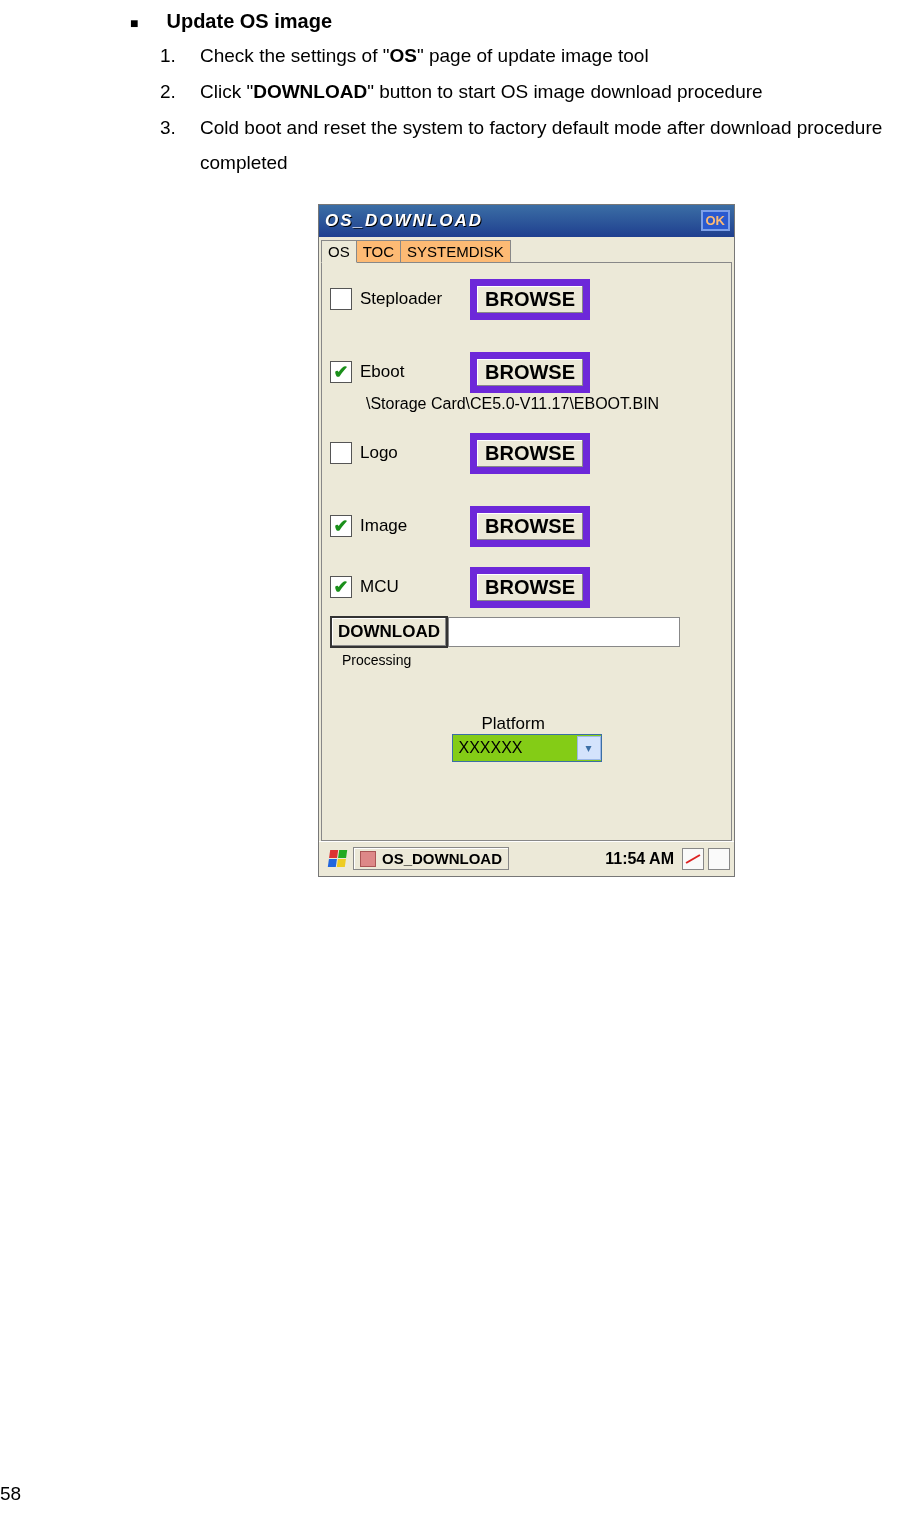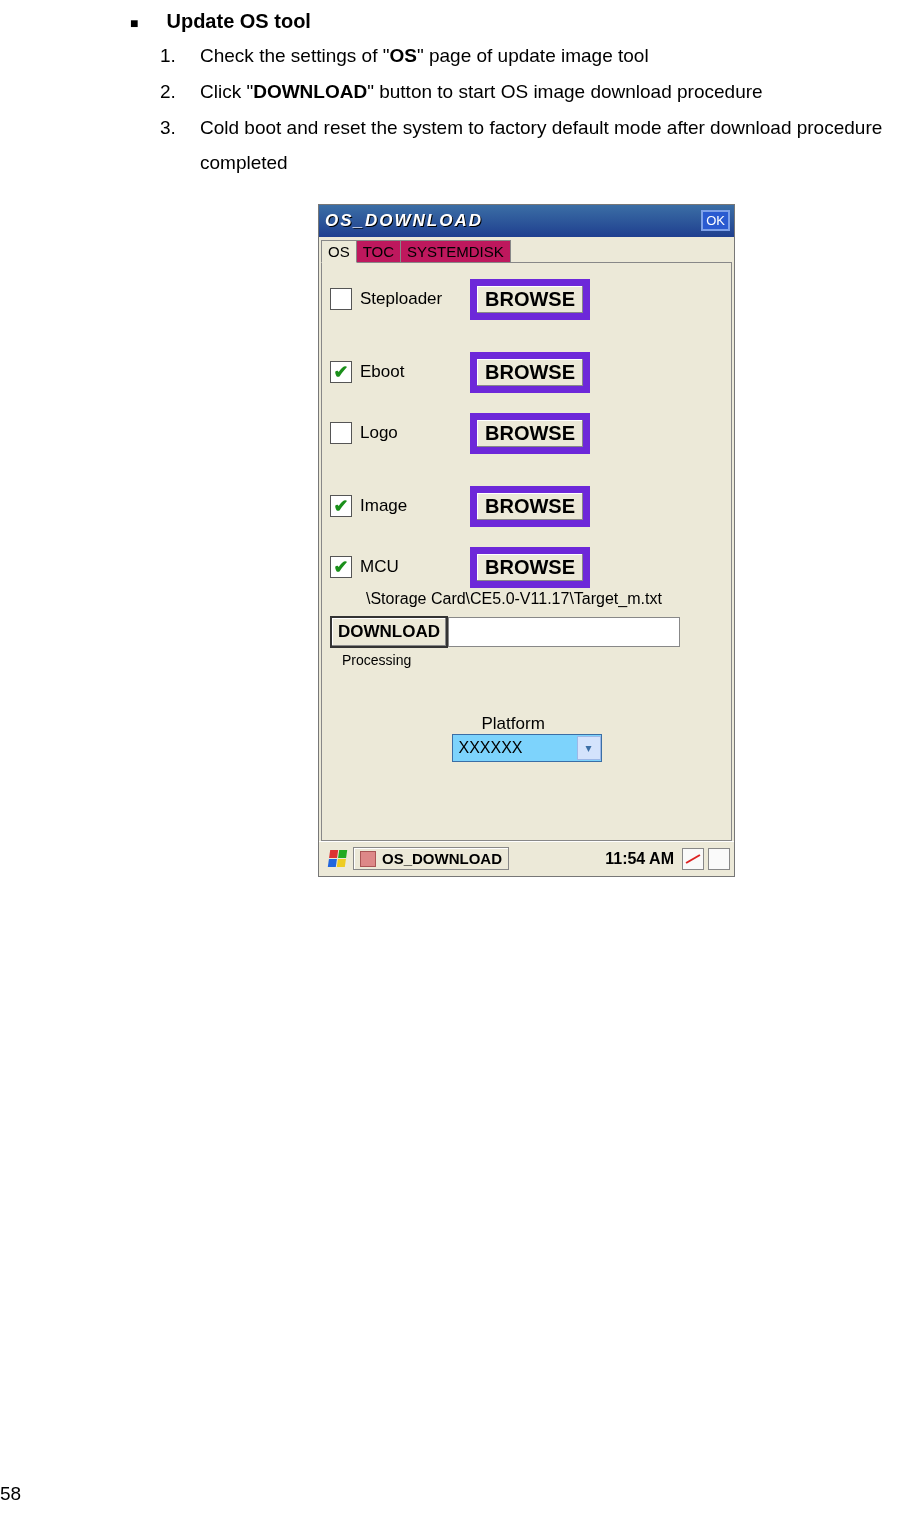"Update OS tool" span.heading { text: tool -> image }
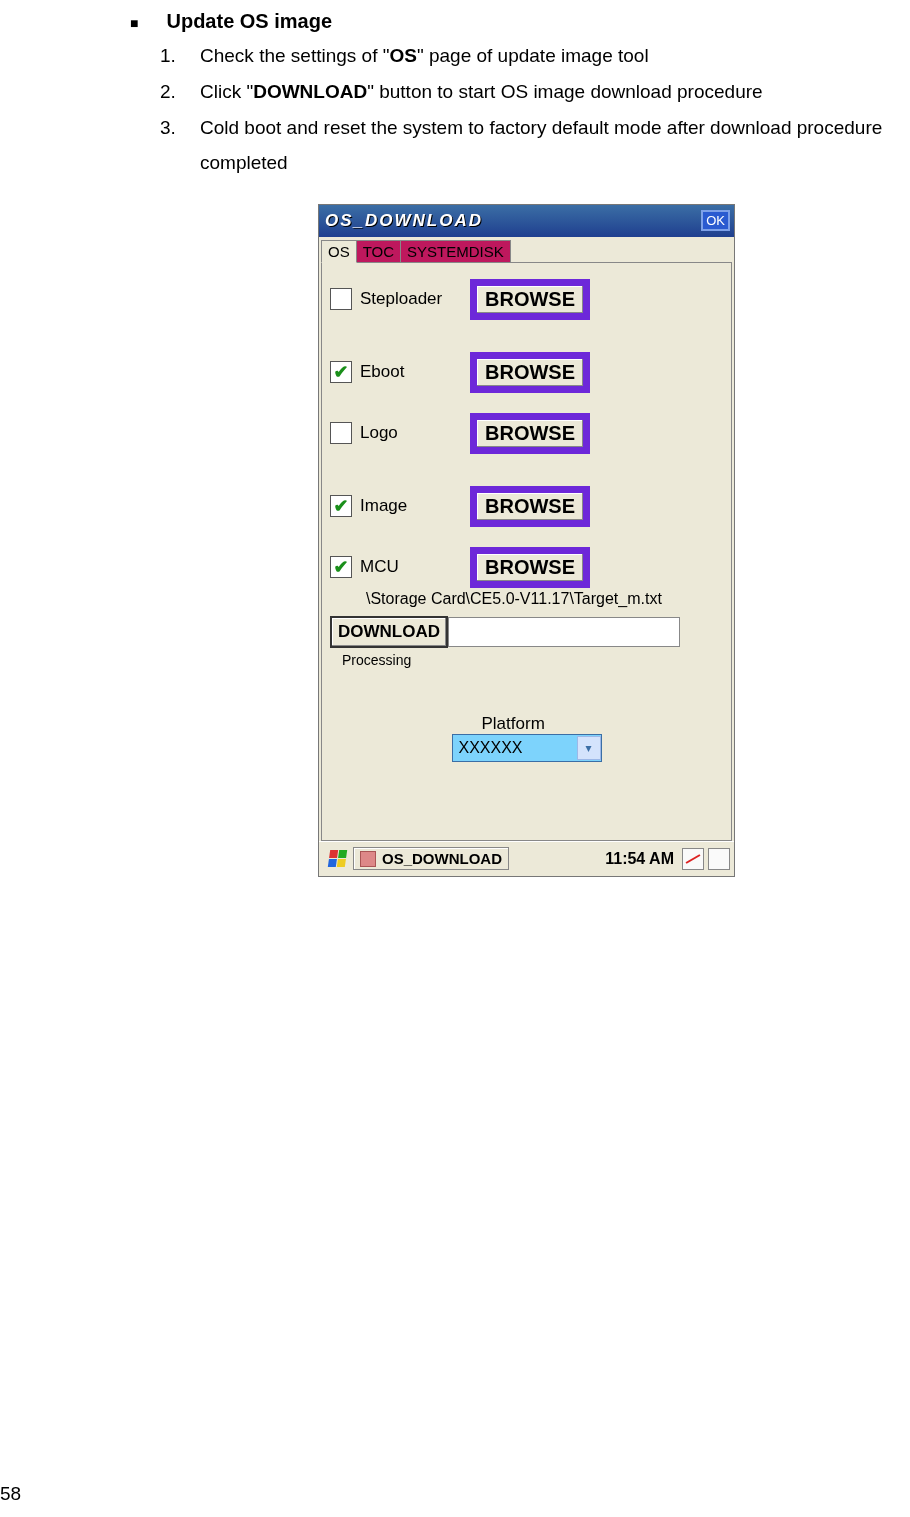"OK" .ok-btn { color: #ffffff -> #fdba74; font-weight: normal -> bold }
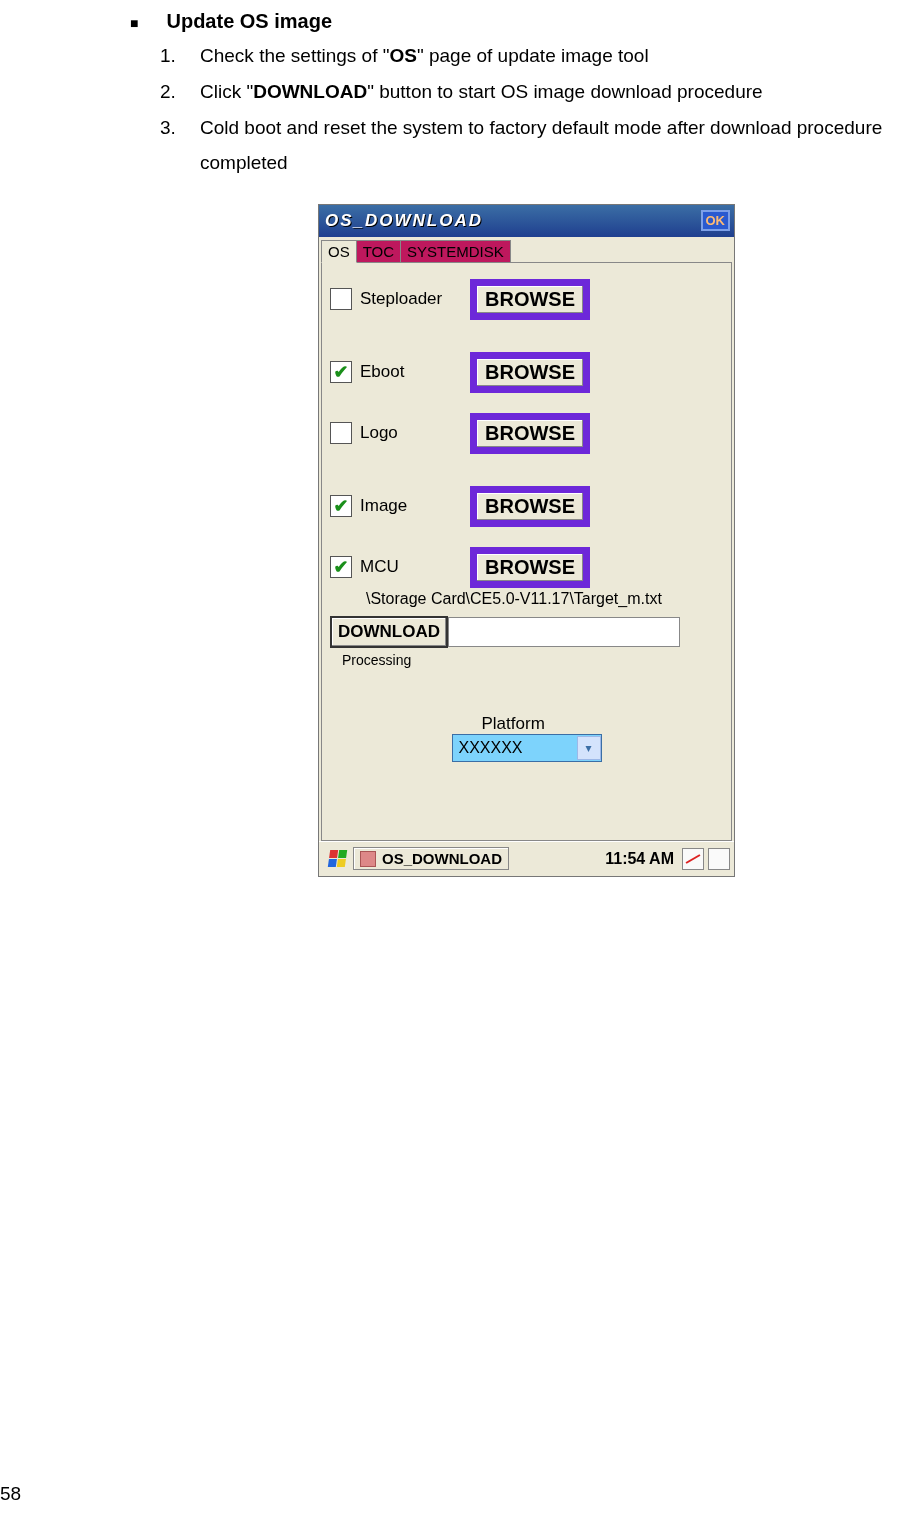"TOC" .tab { background: #be185d -> #fdba74 }
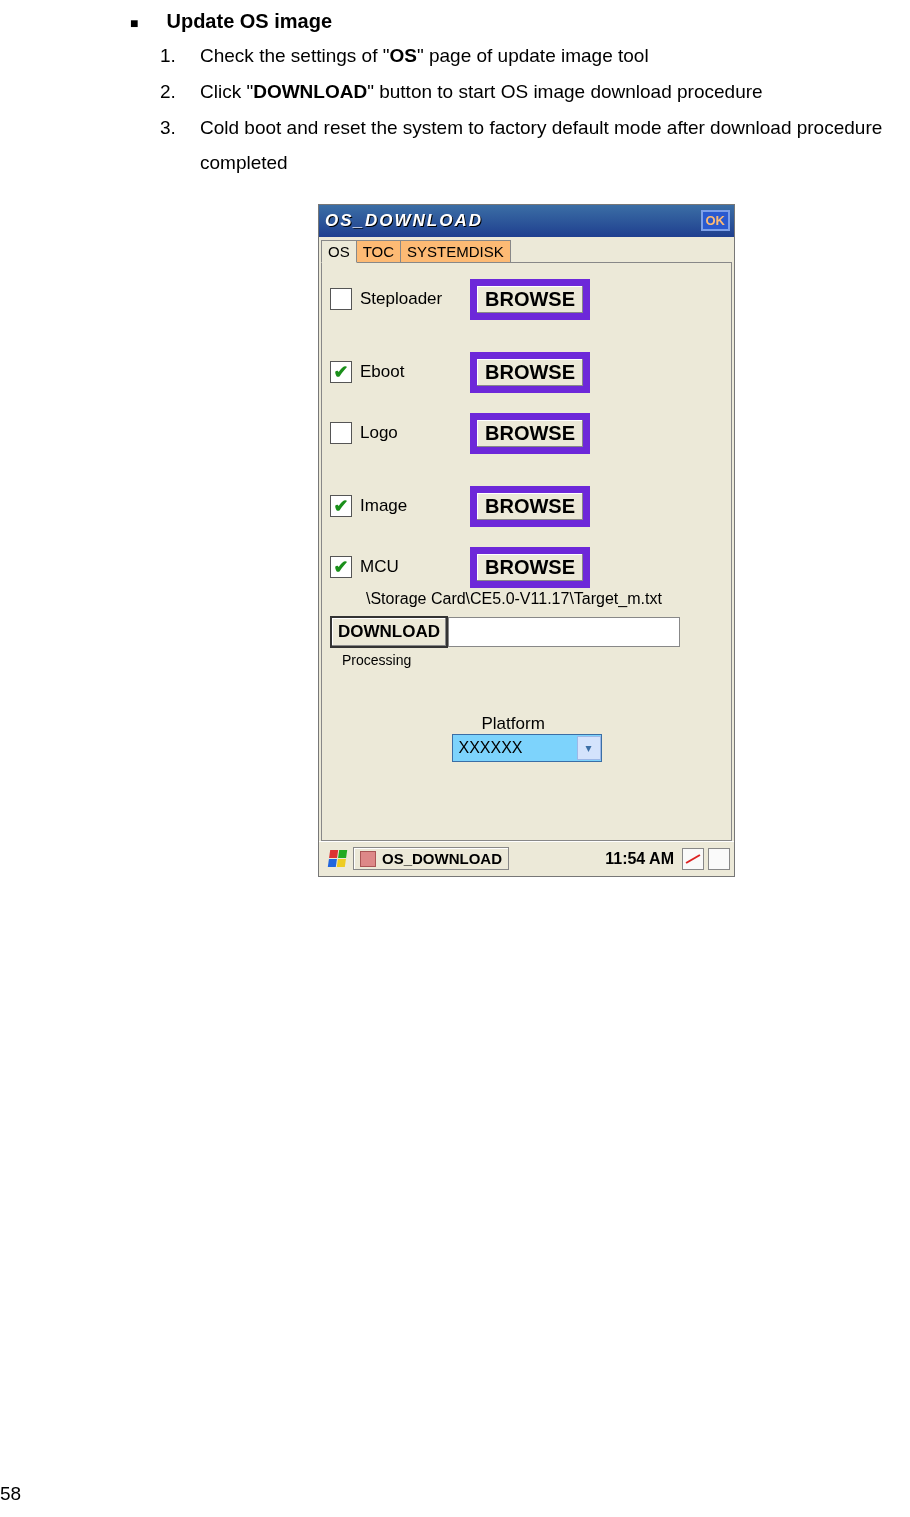"\Storage Card\CE5.0-V11.17\EBOOT.BIN" div.path { html: none -> <div>\Storage Card\CE5.0-V11.17\EBOOT.BIN</div> }
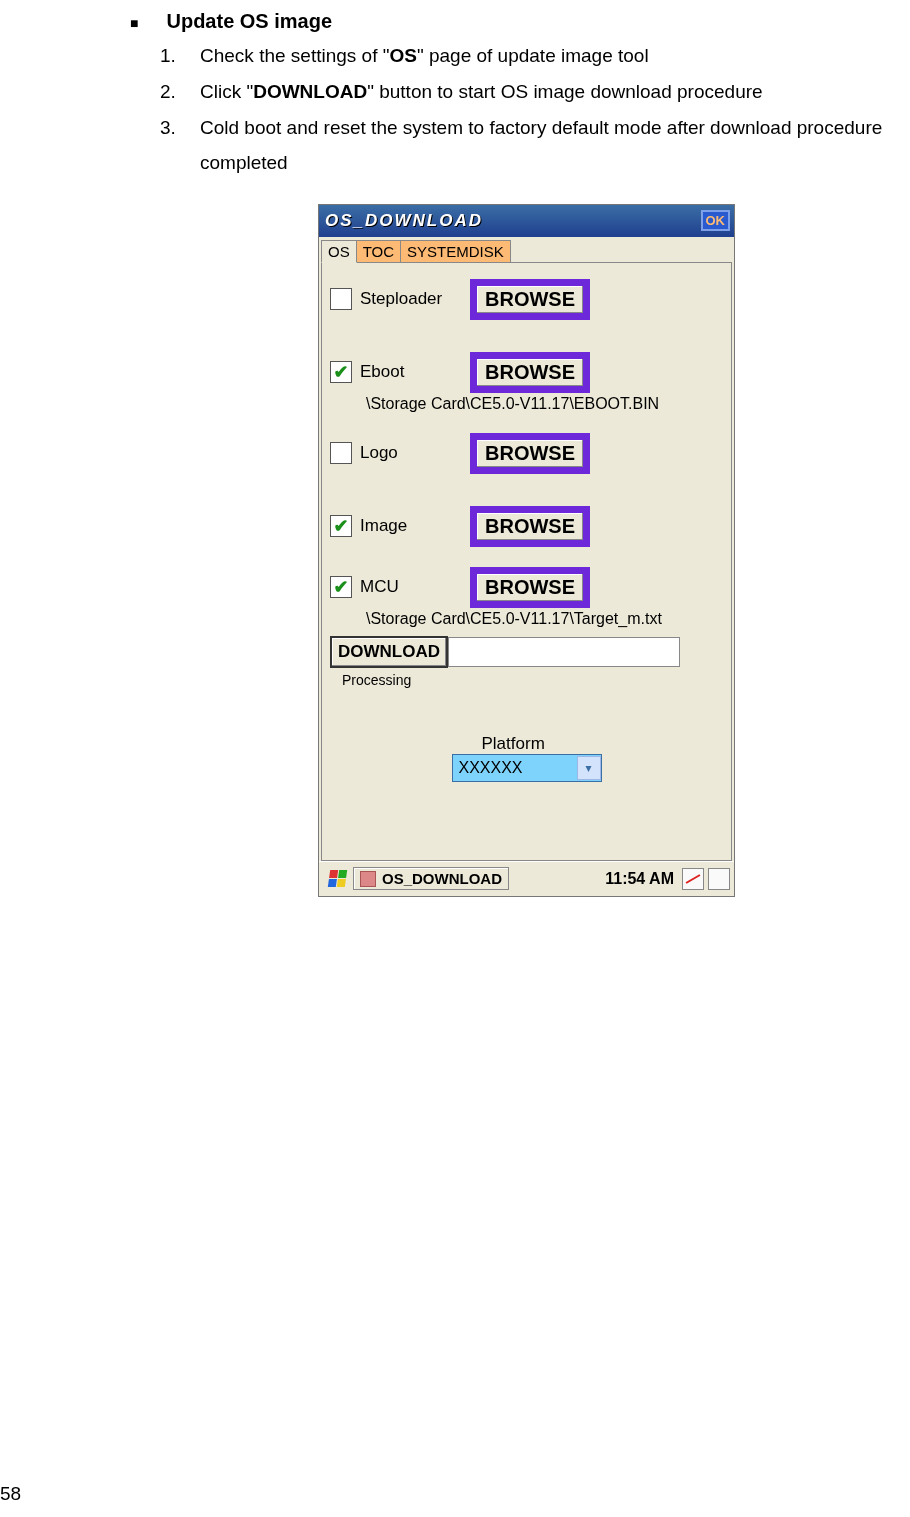"\Storage Card\CE5.0-V11.17\Target_m.txt" div.path { html: <div>\Storage Card\CE5.0-V11.17\Target_m.txt</div> -> none }
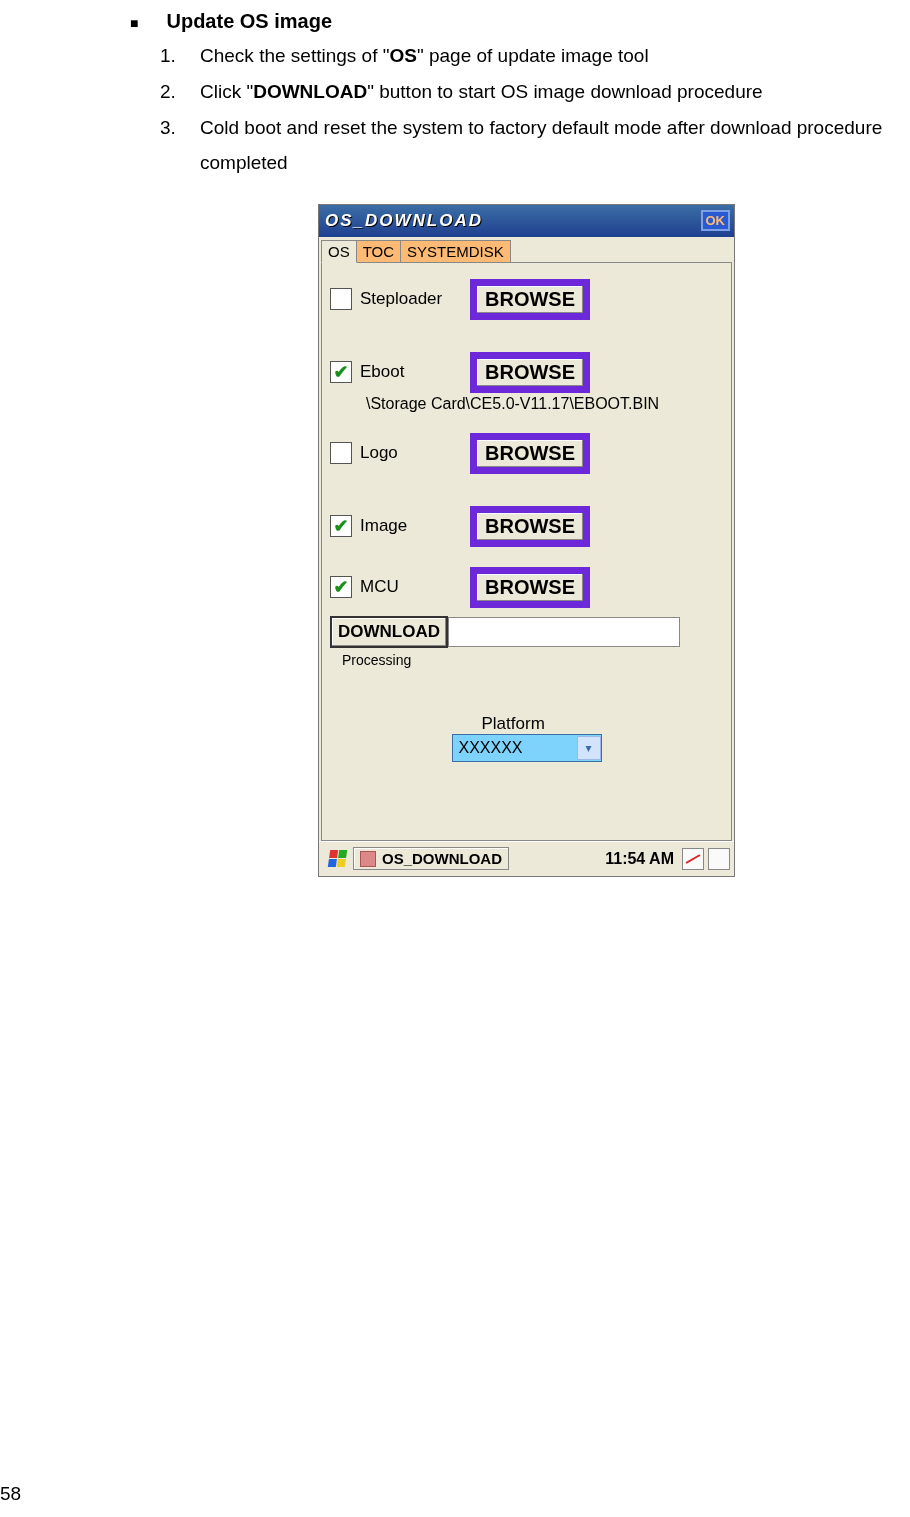"XXXXXX" .select { background: #7dd3fc -> #84cc16 }
